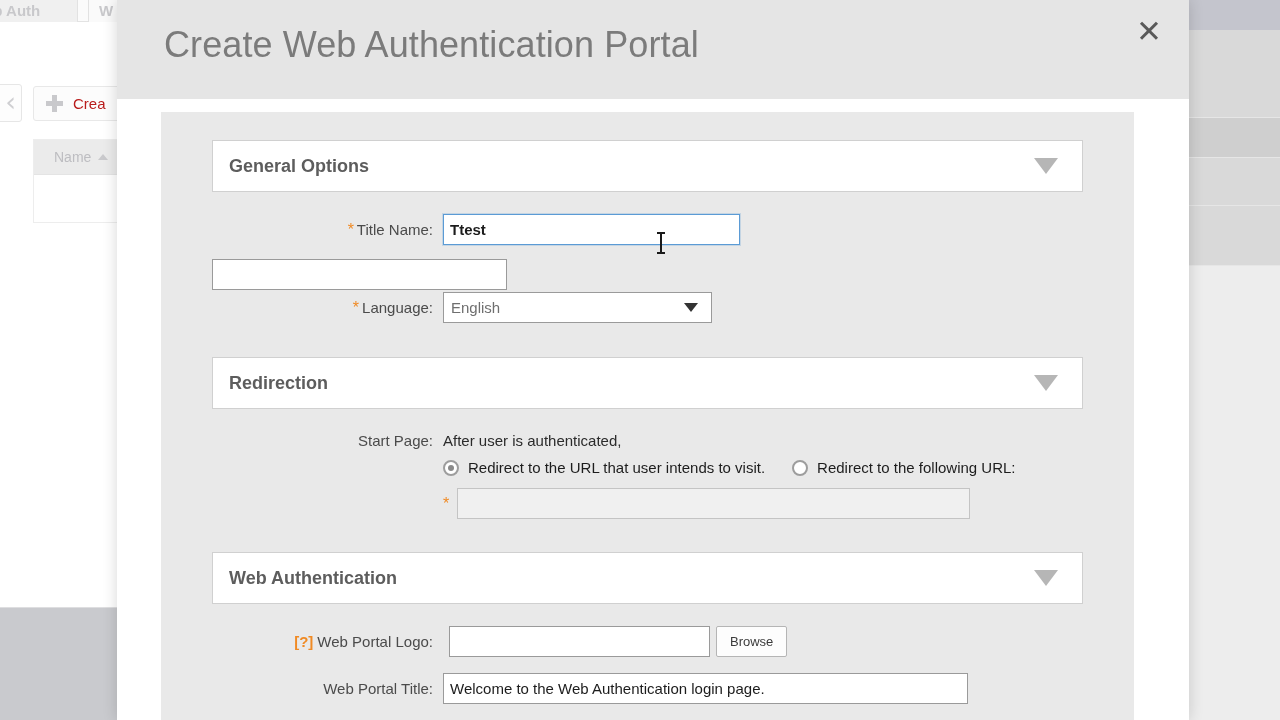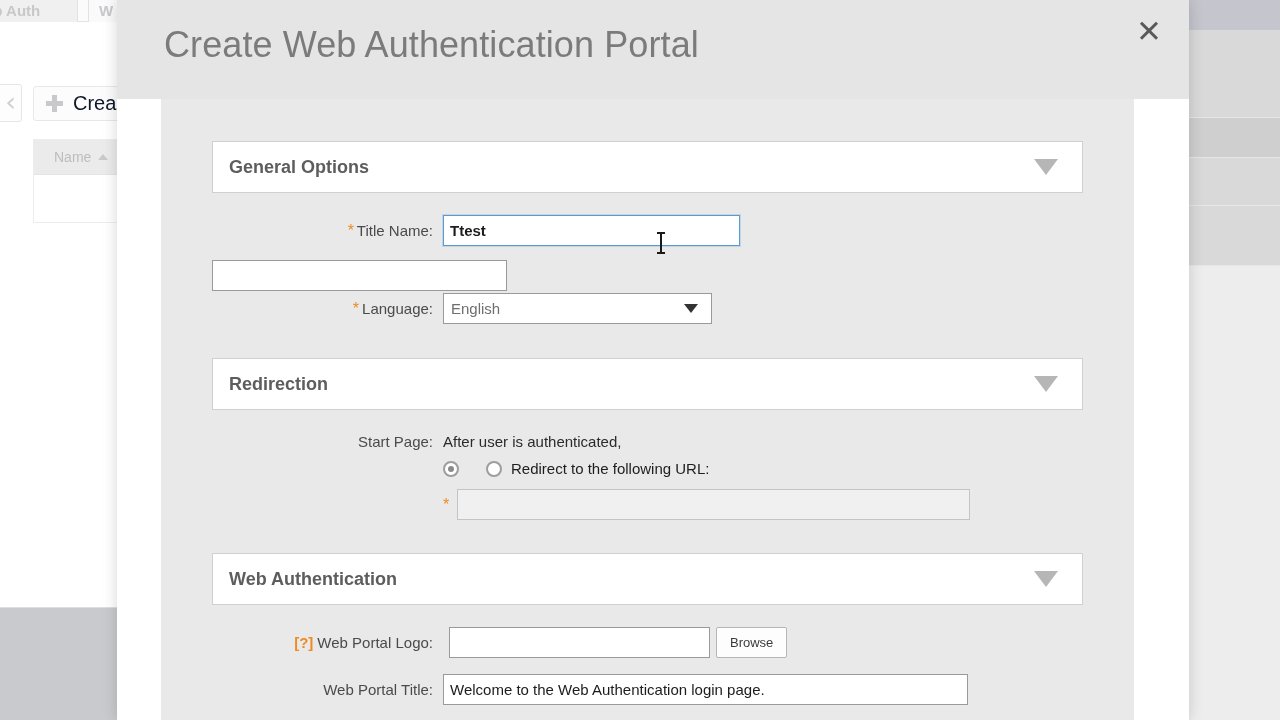"Crea" .bg-createlabel { color: #0f172a -> #b91c1c; font-size: 20px -> 15px }
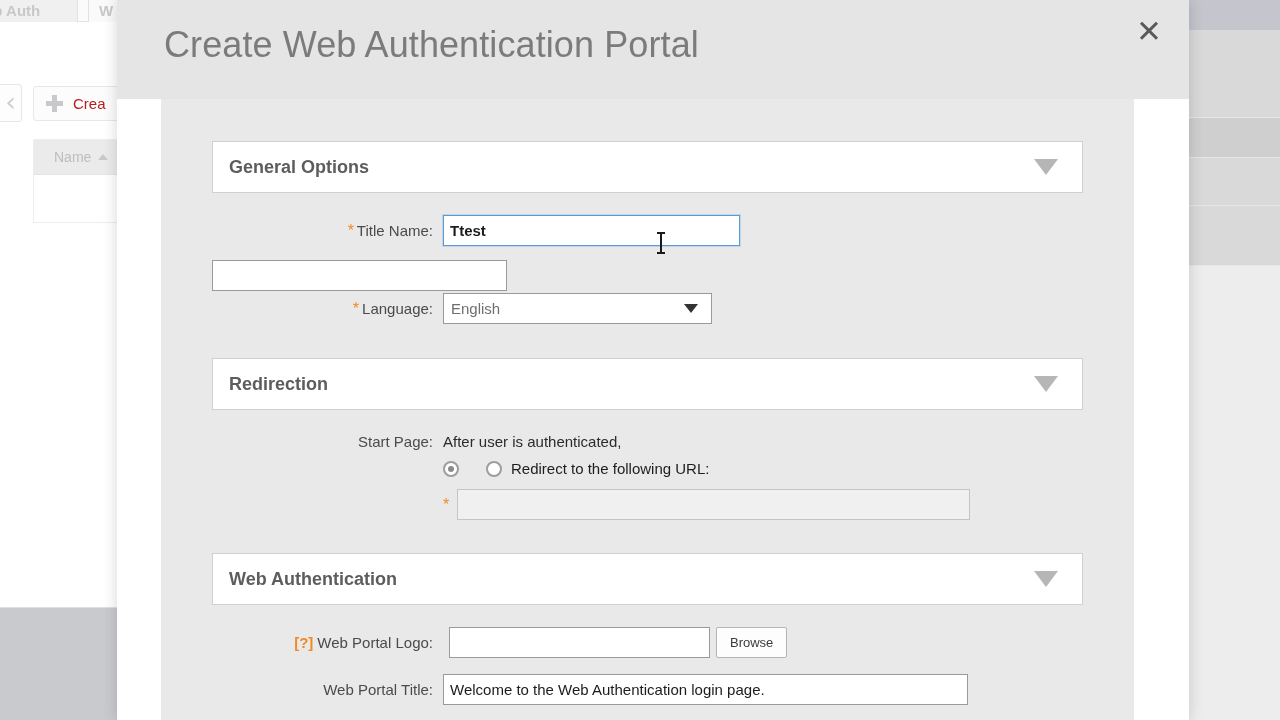"General Options" .modal-body { padding-top: 42px -> 28px; top: 99px -> 112px }
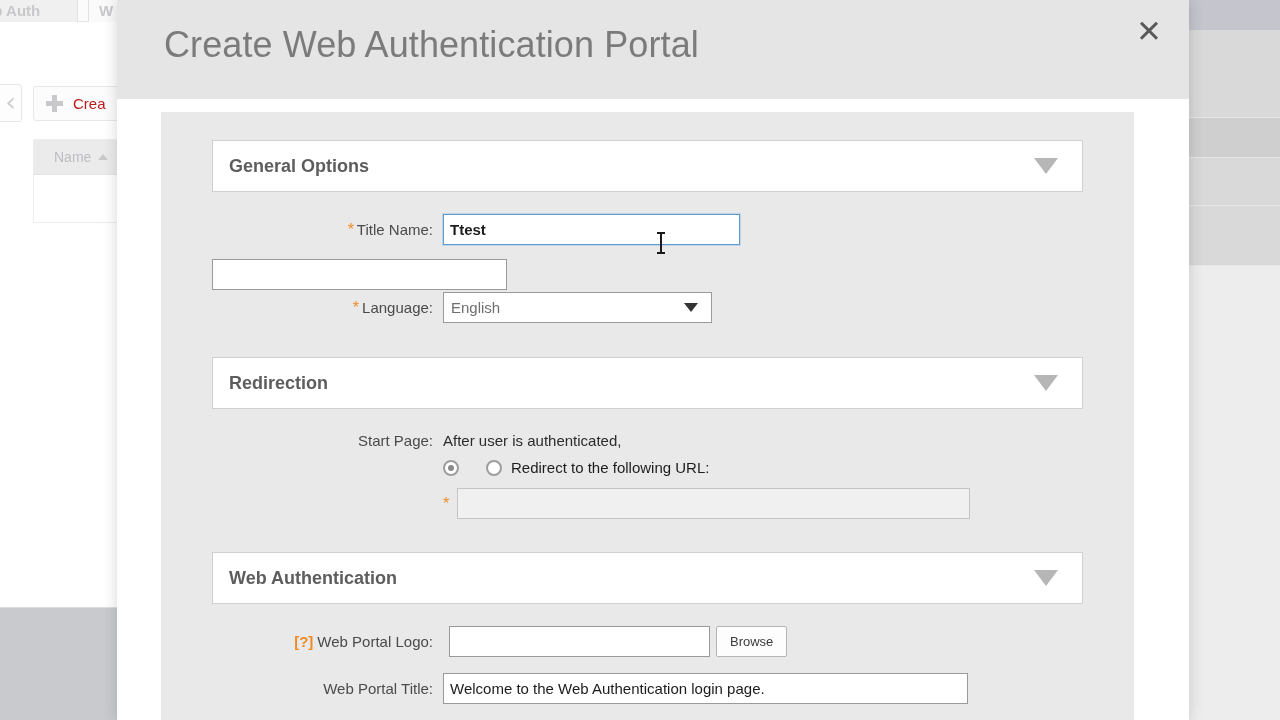"Redirect to the URL that" span { html: none -> <span>Redirect to the URL that user intends to visit.</span> }
